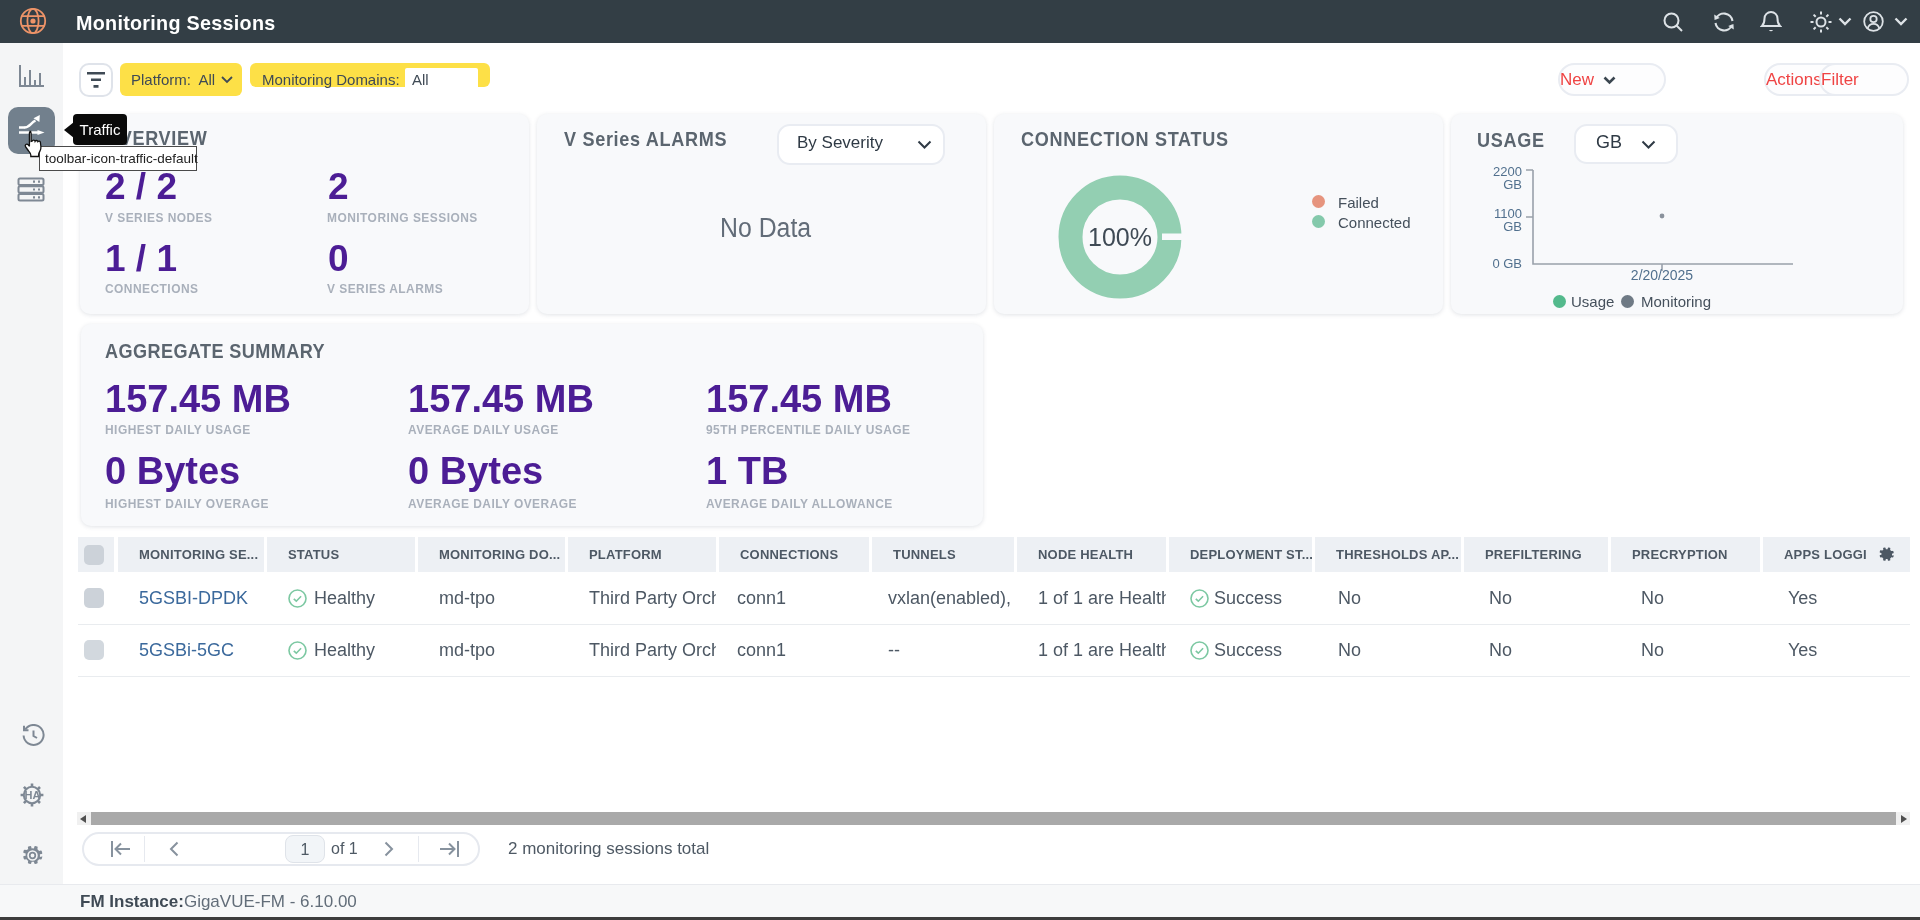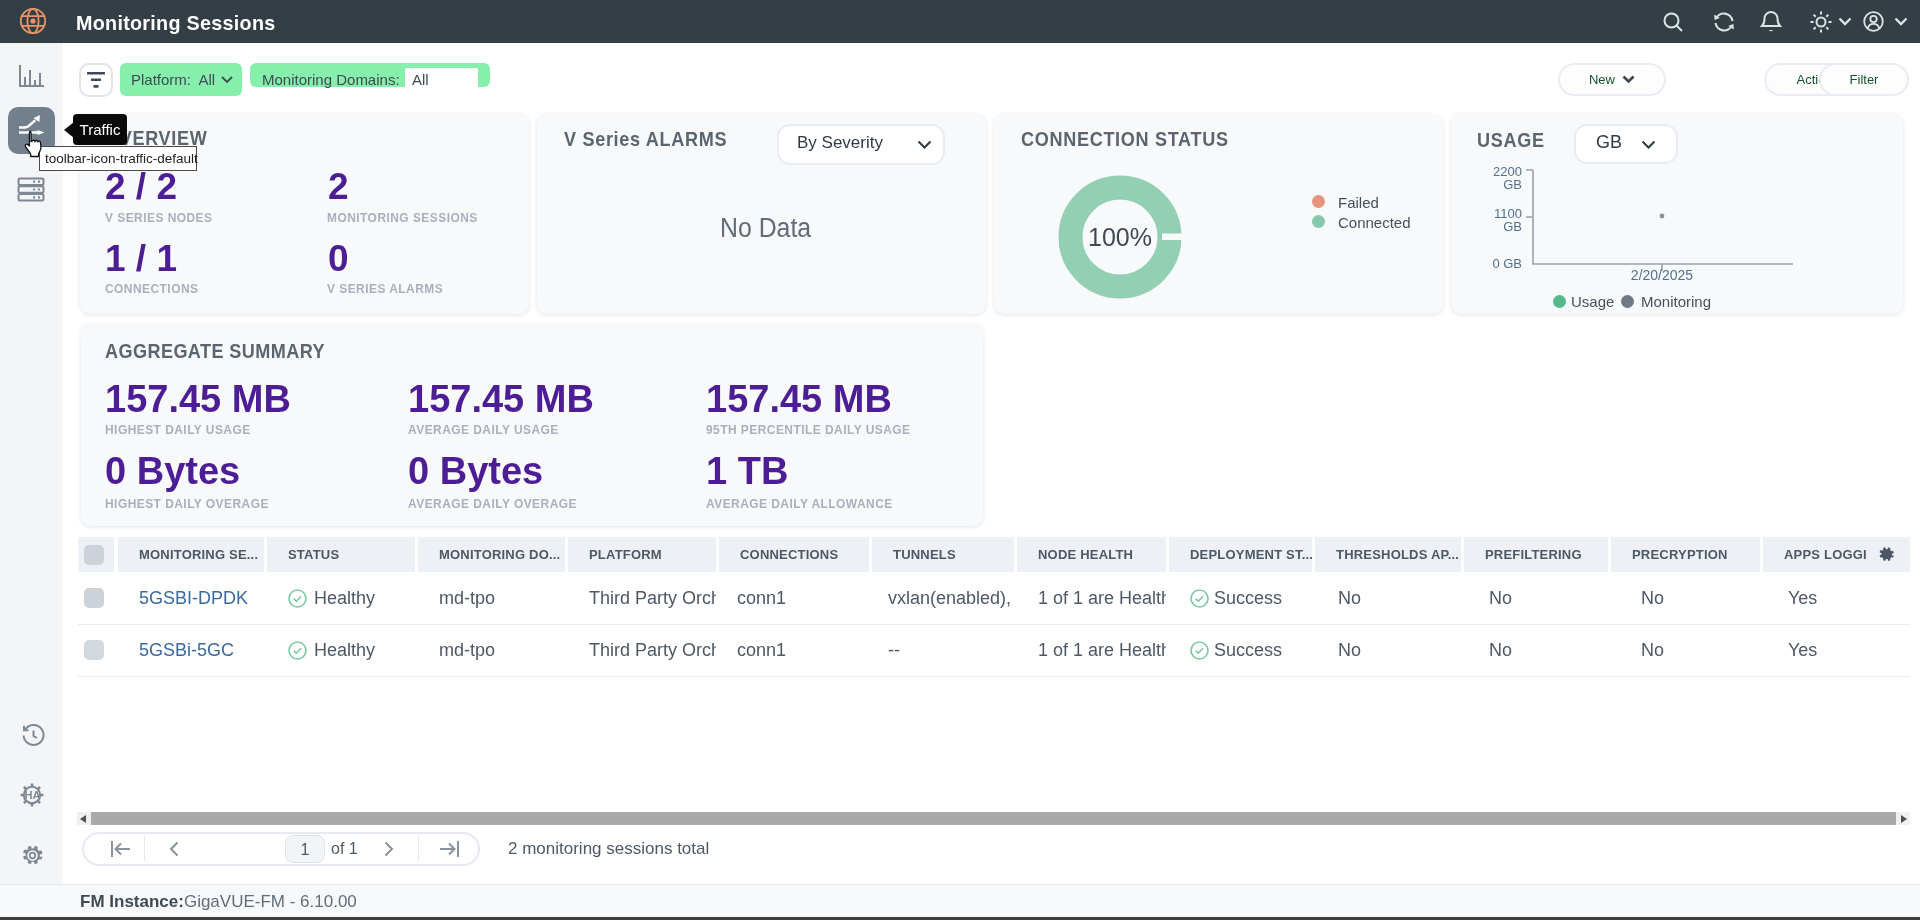"Platform: All" .chip { background: #86efac -> #fde047 }
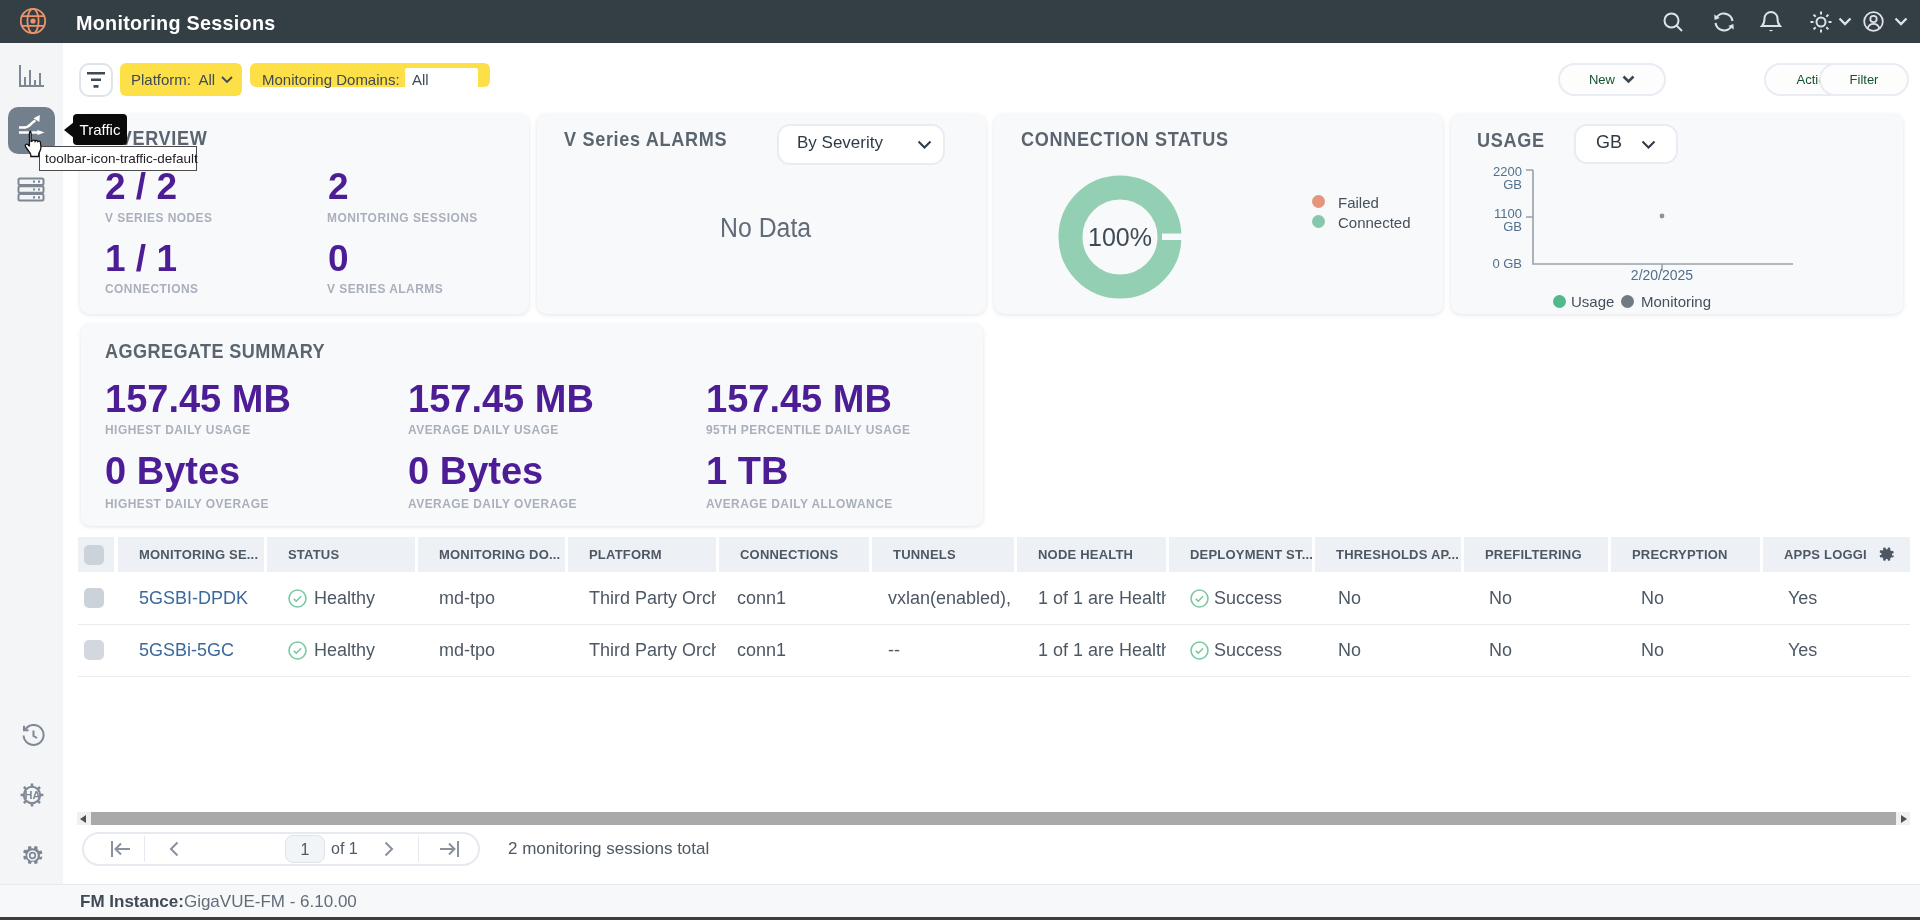"New" .pillbtn { color: #14532d -> #ef4444; font-size: 13px -> 17px; text-align: center -> none }
